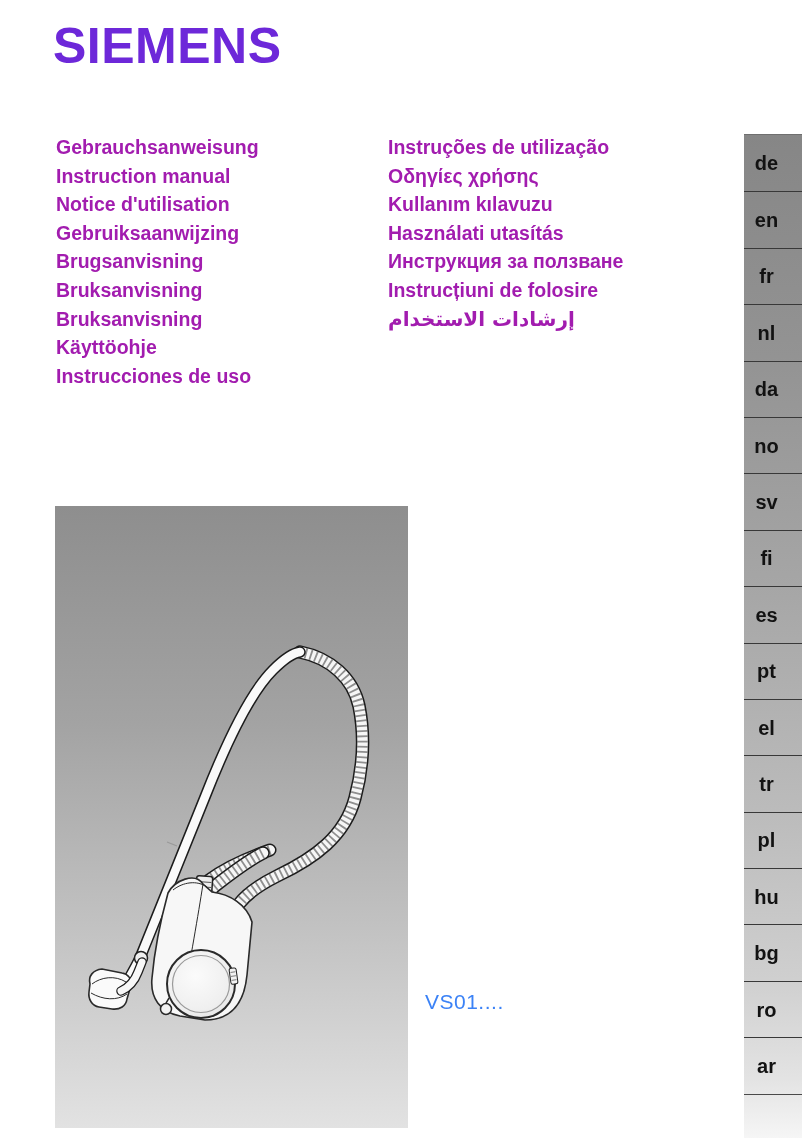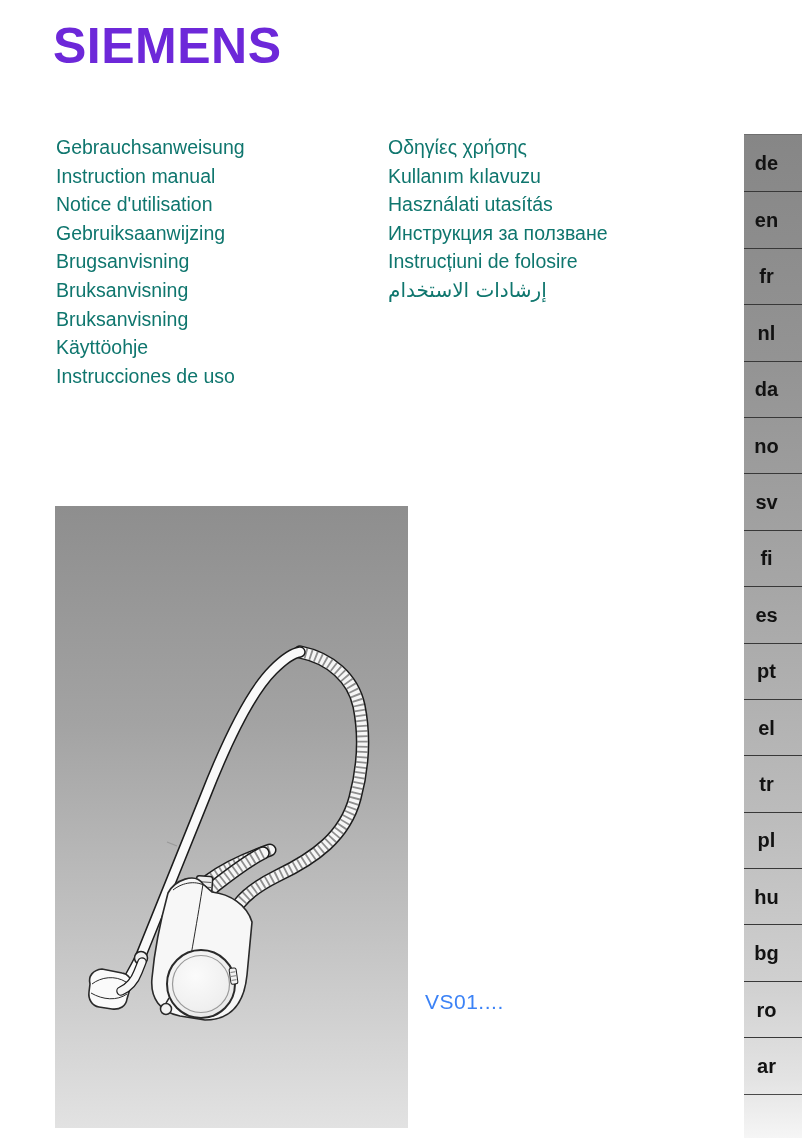"Gebrauchsanweisung" .lang-line { color: #0f766e -> #a21caf; font-weight: 400 -> 700 }
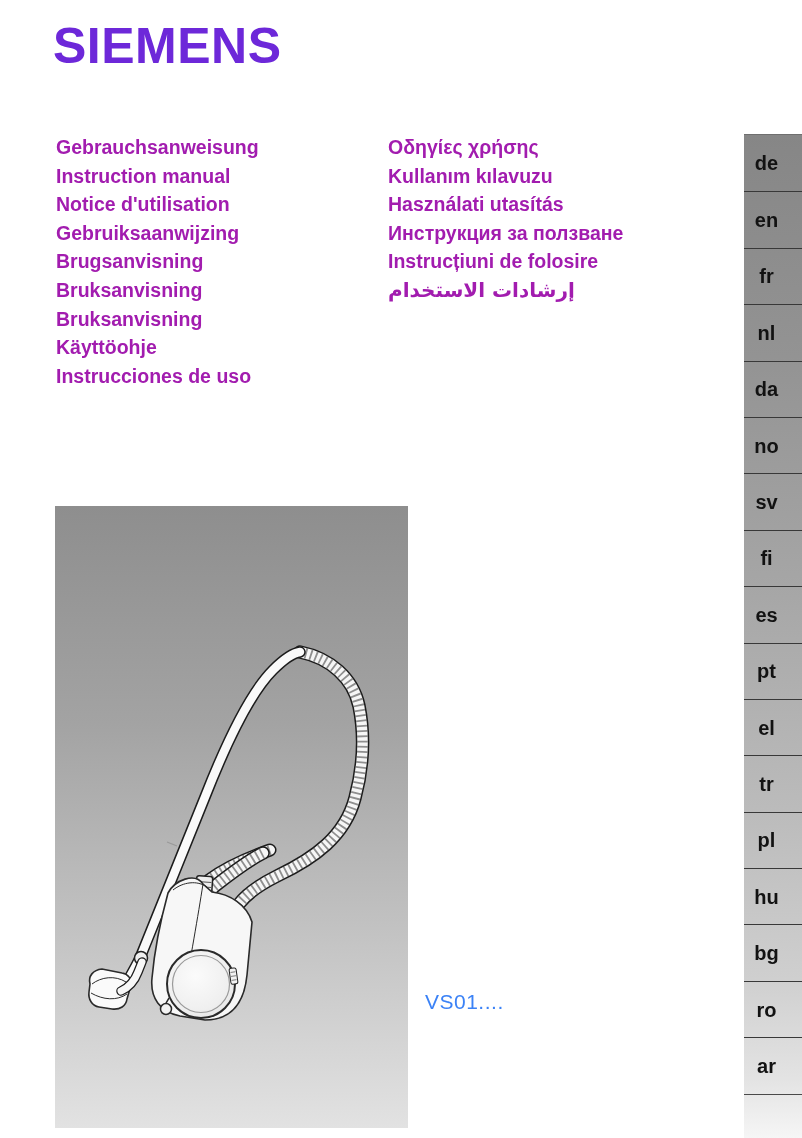"Instruções de utilização" div.lang-line { html: none -> <div>Instruções de utilização</div> }
